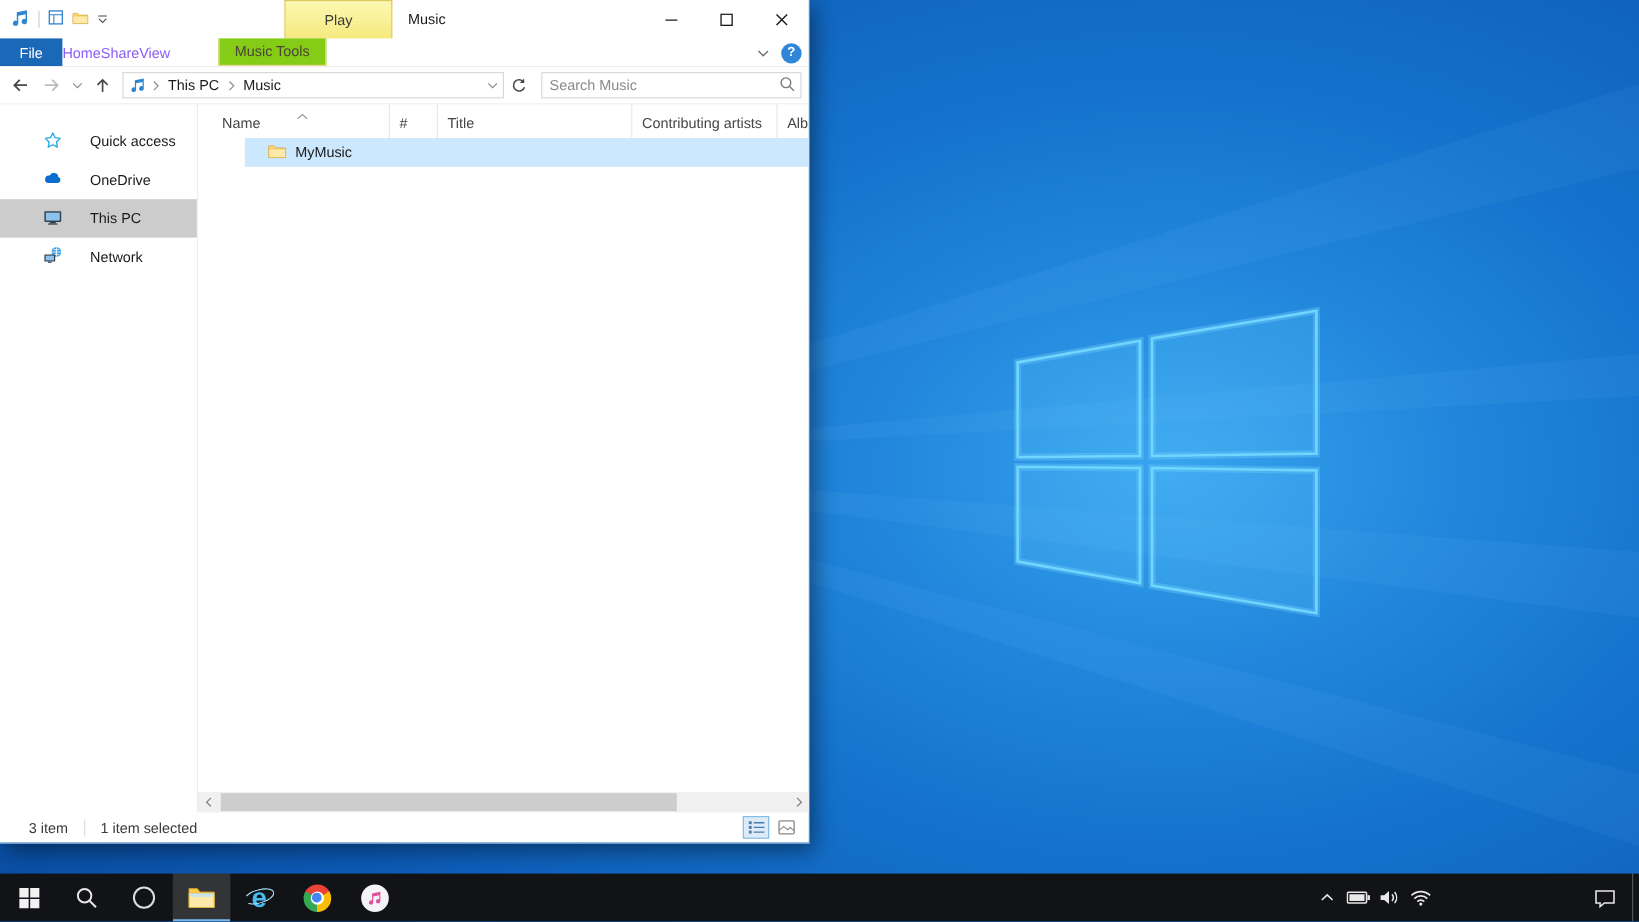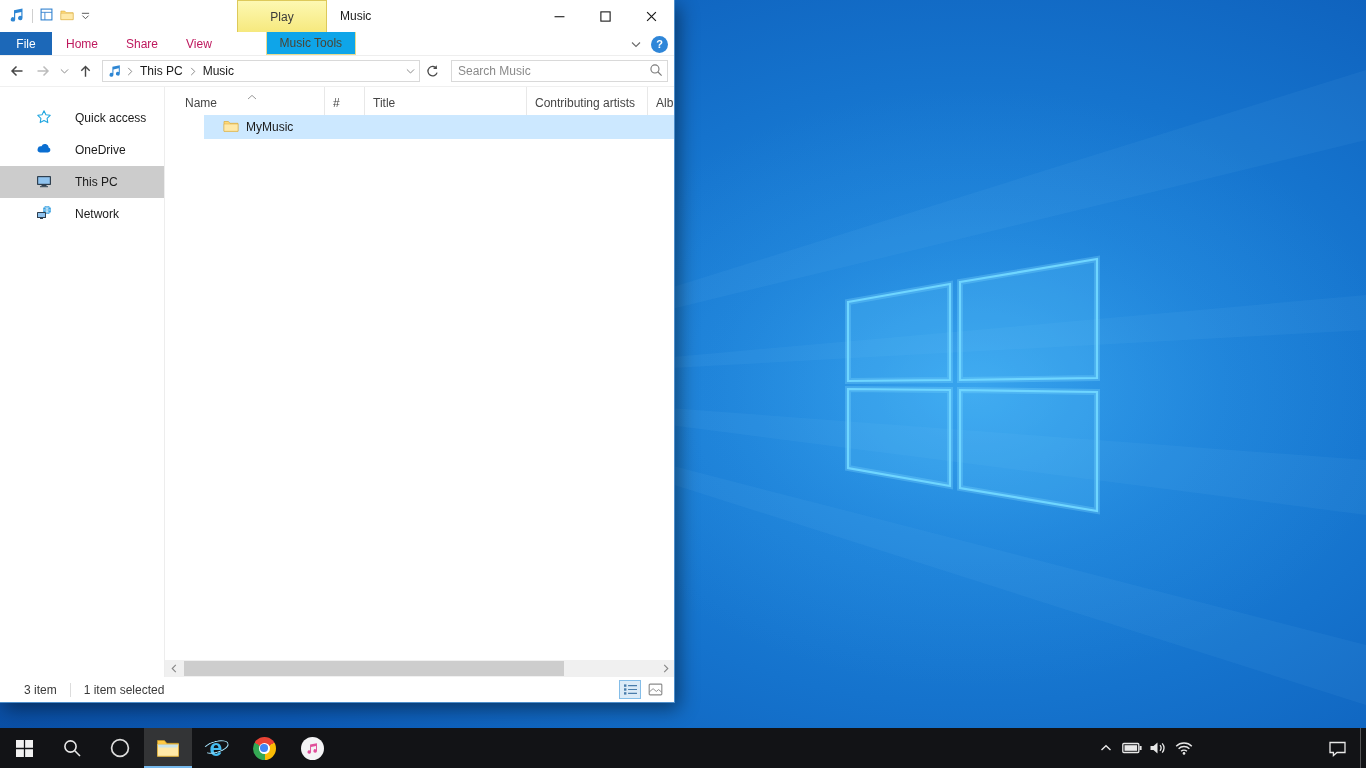"Home" .tab { color: #be185d -> #8b5cf6; padding: 0 14px -> 0 0 }
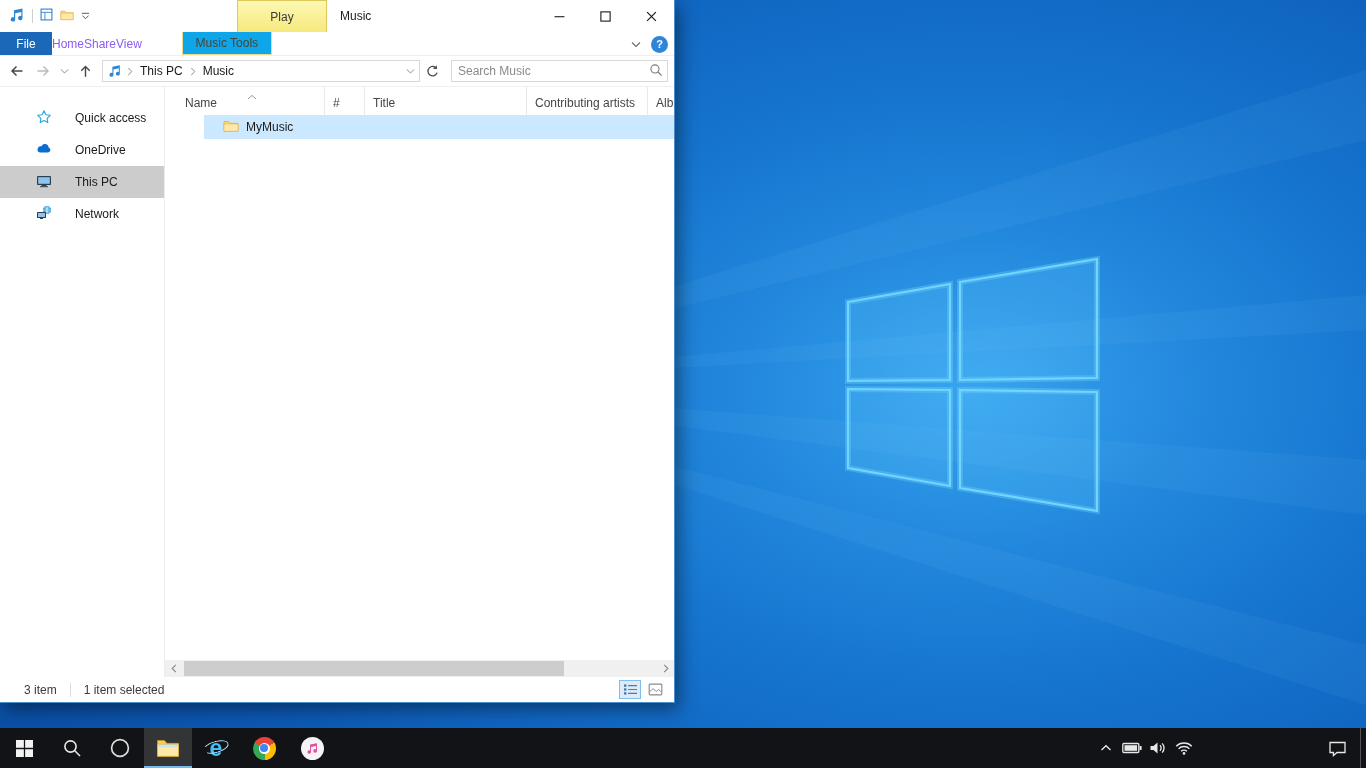"Music Tools" .ctx-group { background: #0ea5e9 -> #84cc16 }
